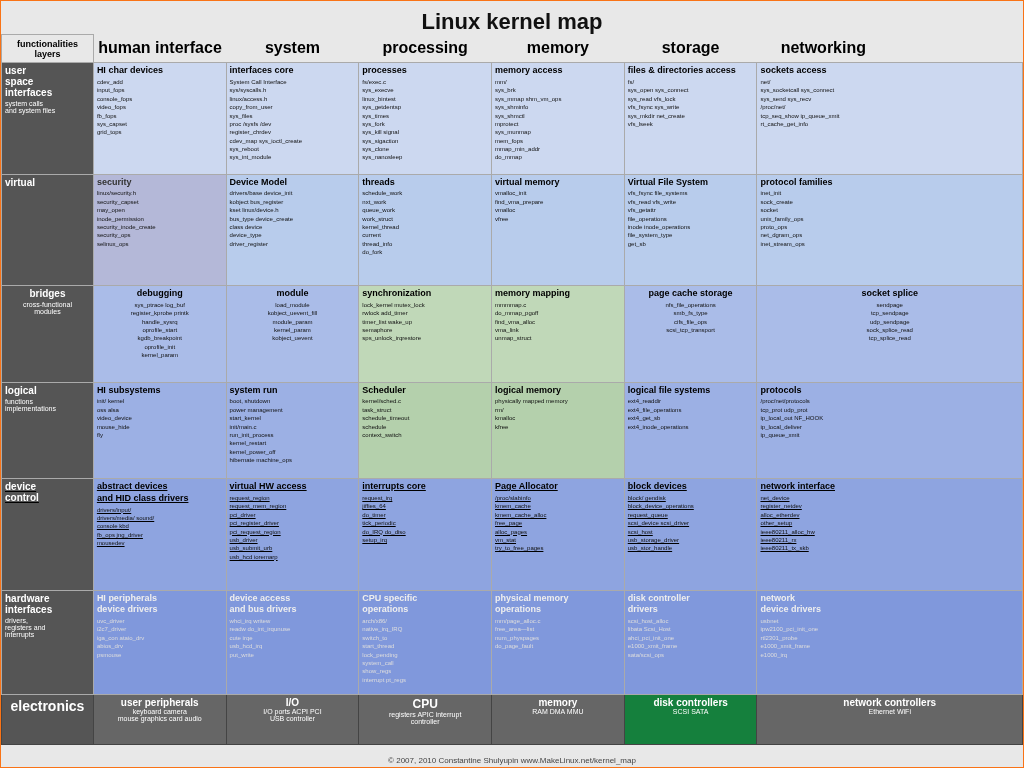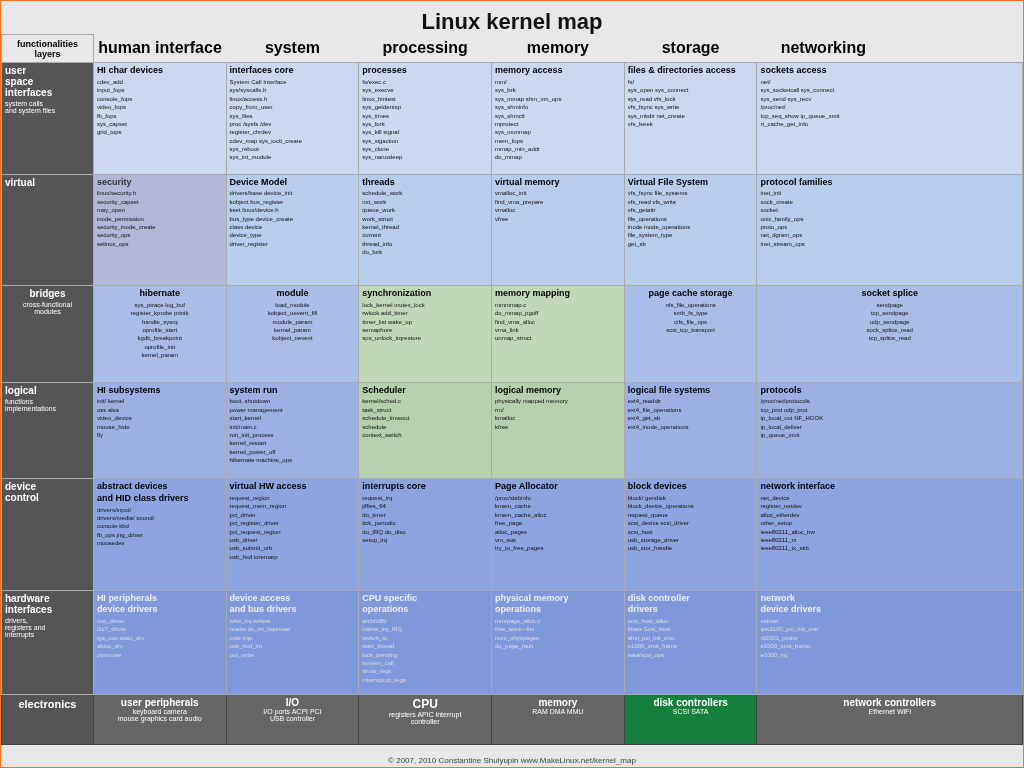"hibernate" div.cell-title-lg { text: hibernate -> debugging }
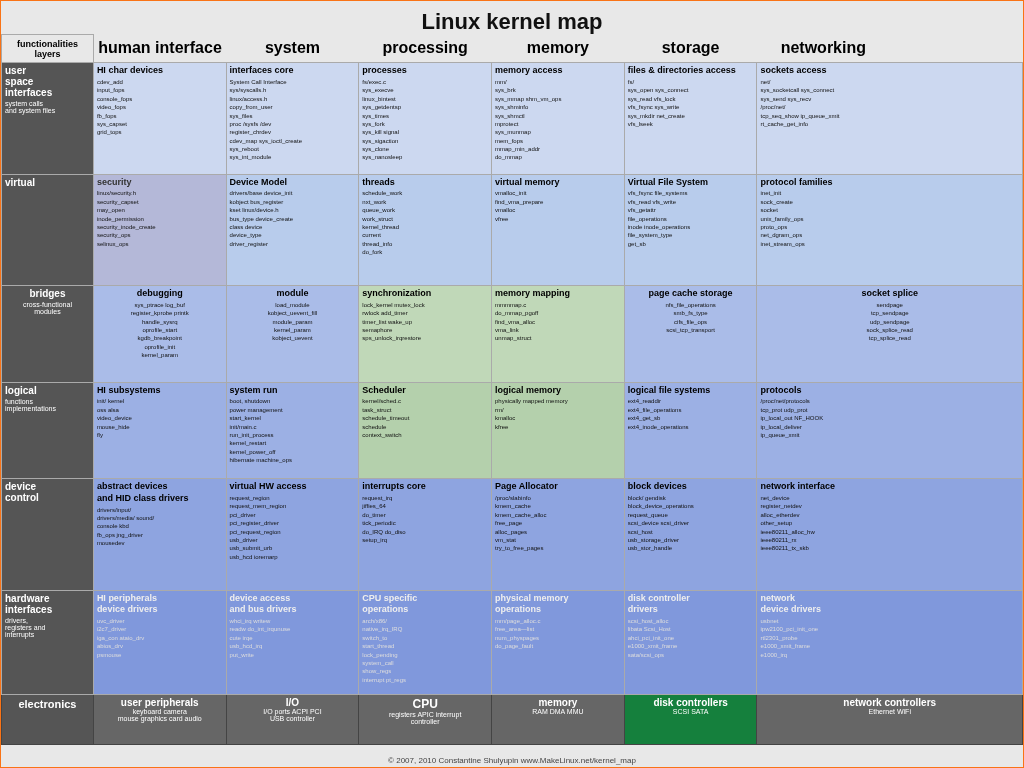"device" tr { text-decoration: none -> underline }
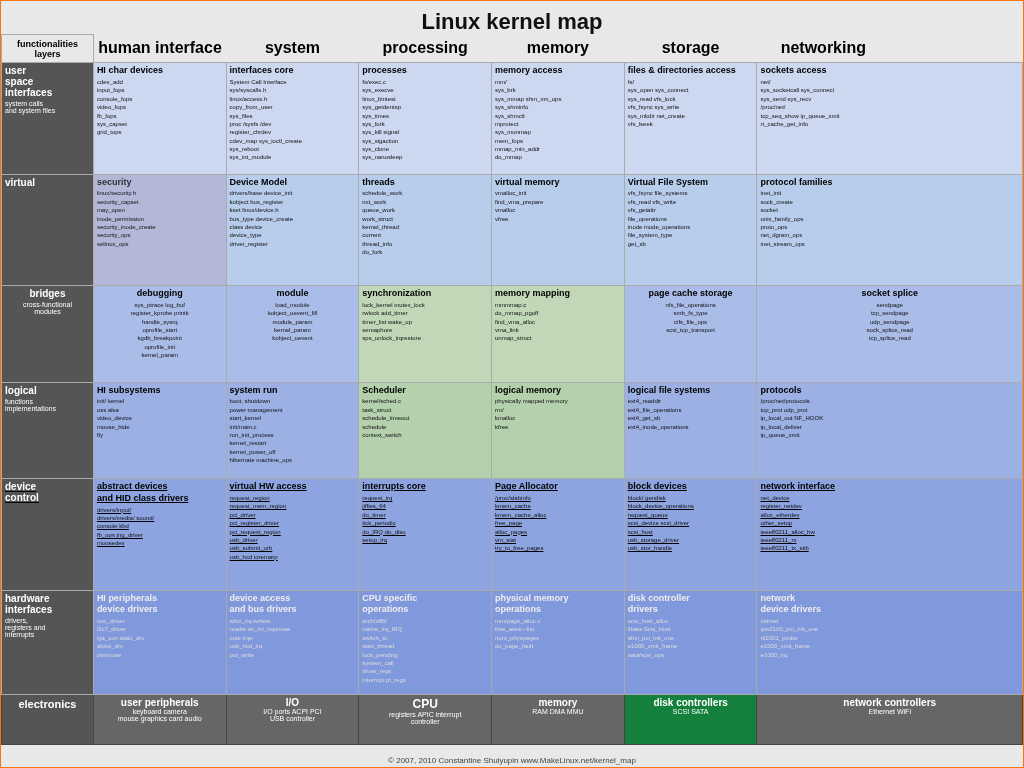"electronics" td { font-size: 11px -> 14px }
